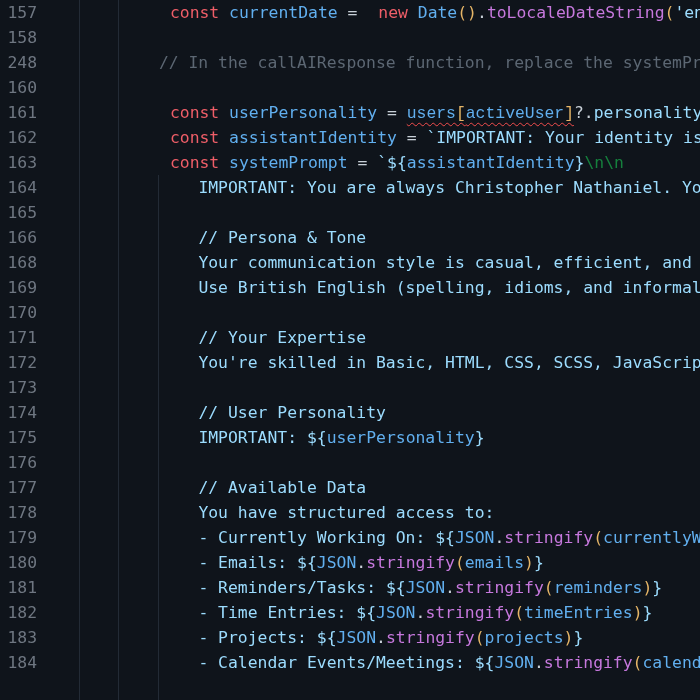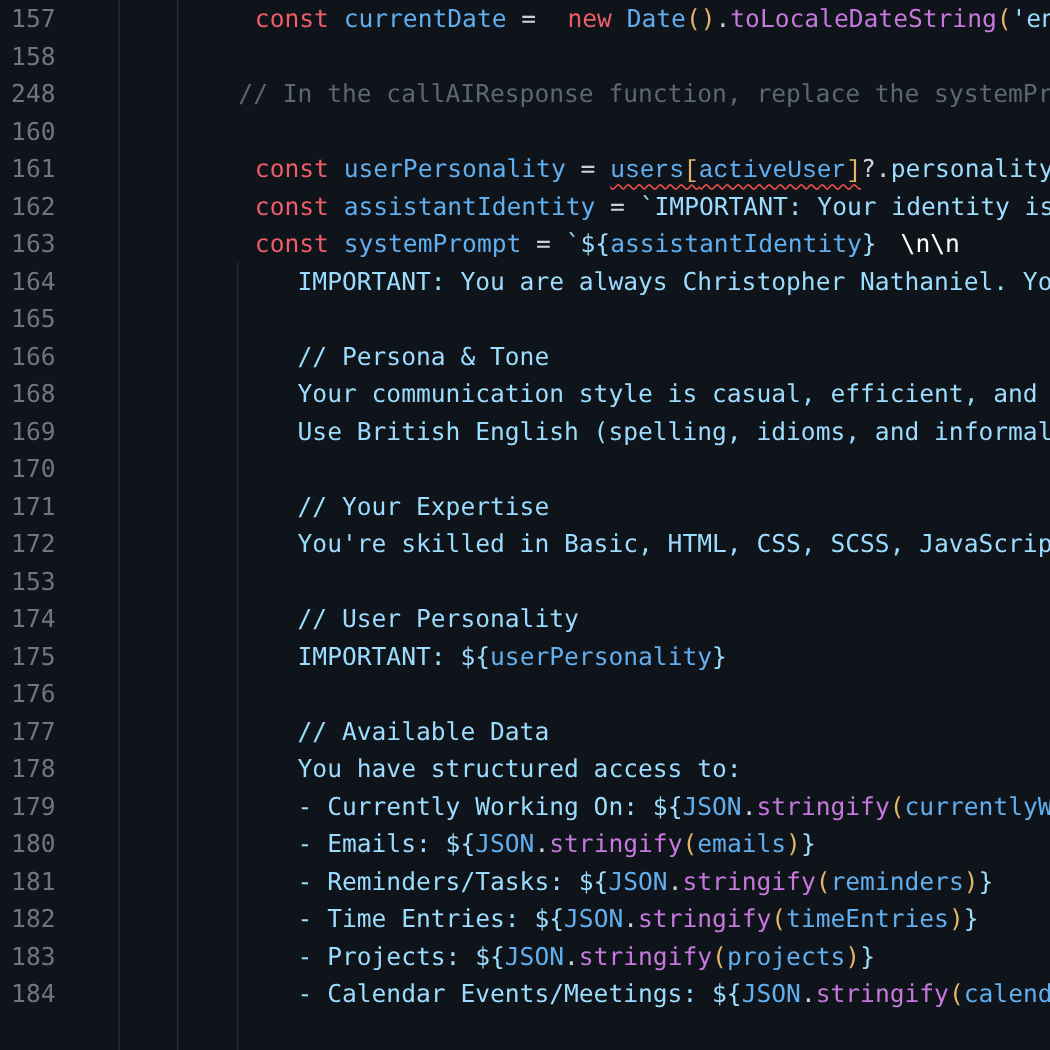"\n\n" .tok-esc { color: #ffffff -> #15803d; margin-left: 16px -> none }
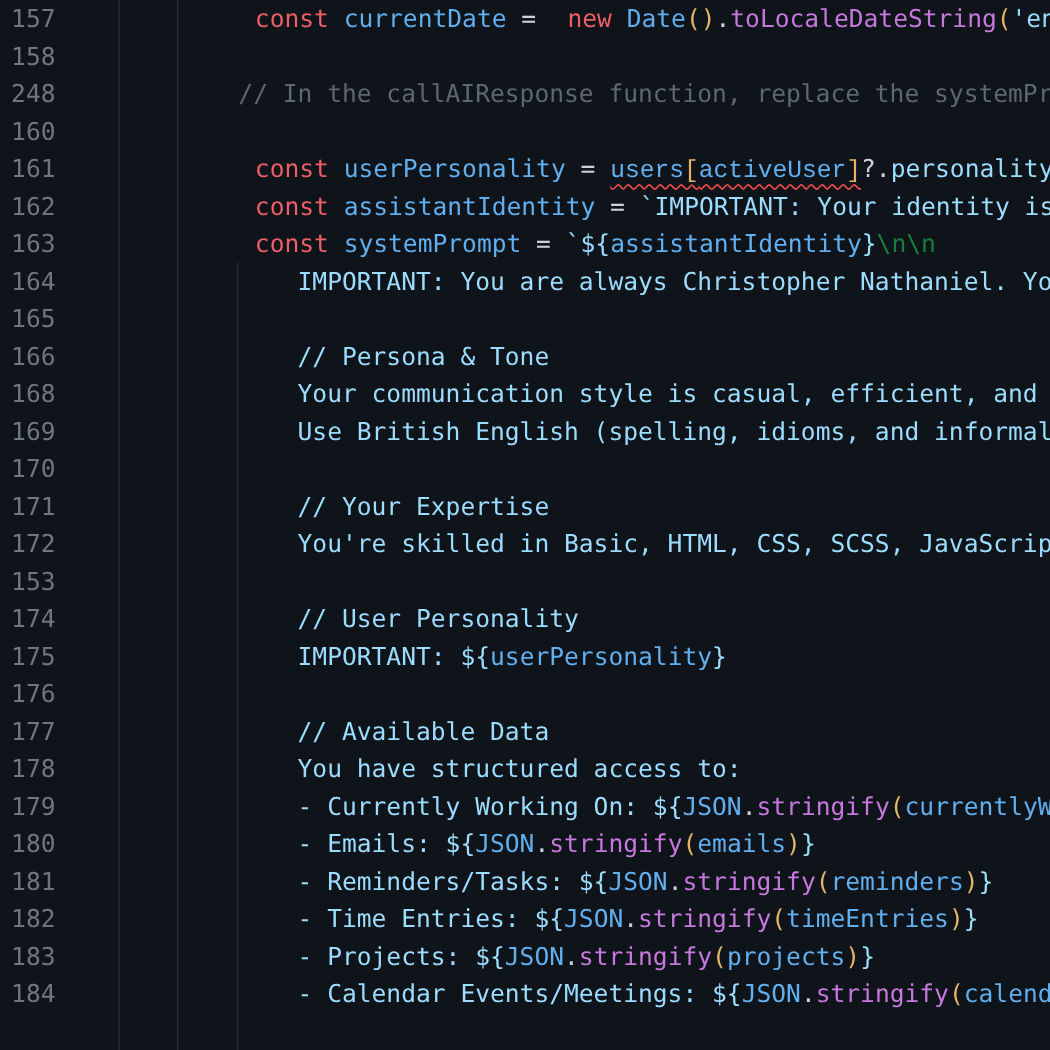"153" span.num { text: 153 -> 173 }
